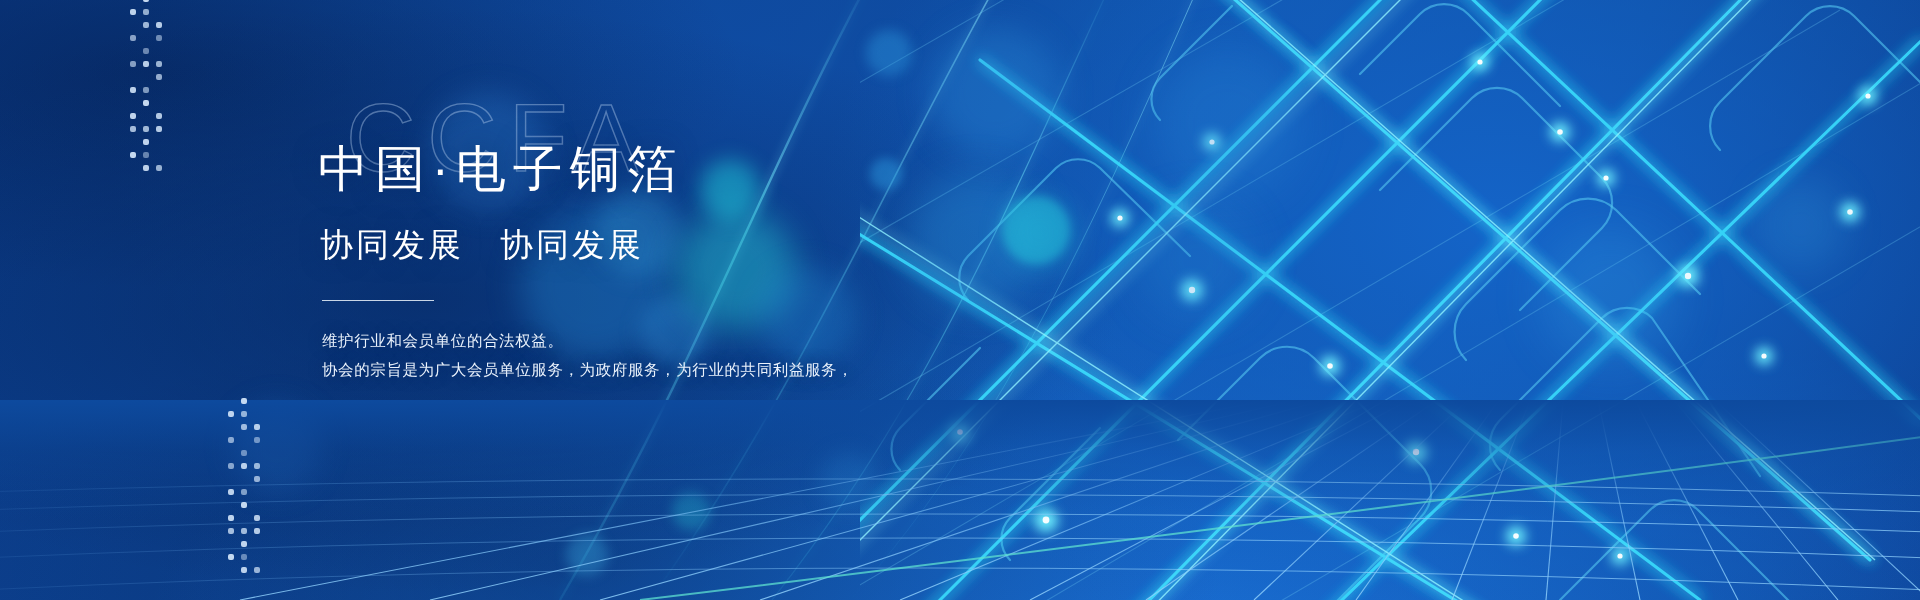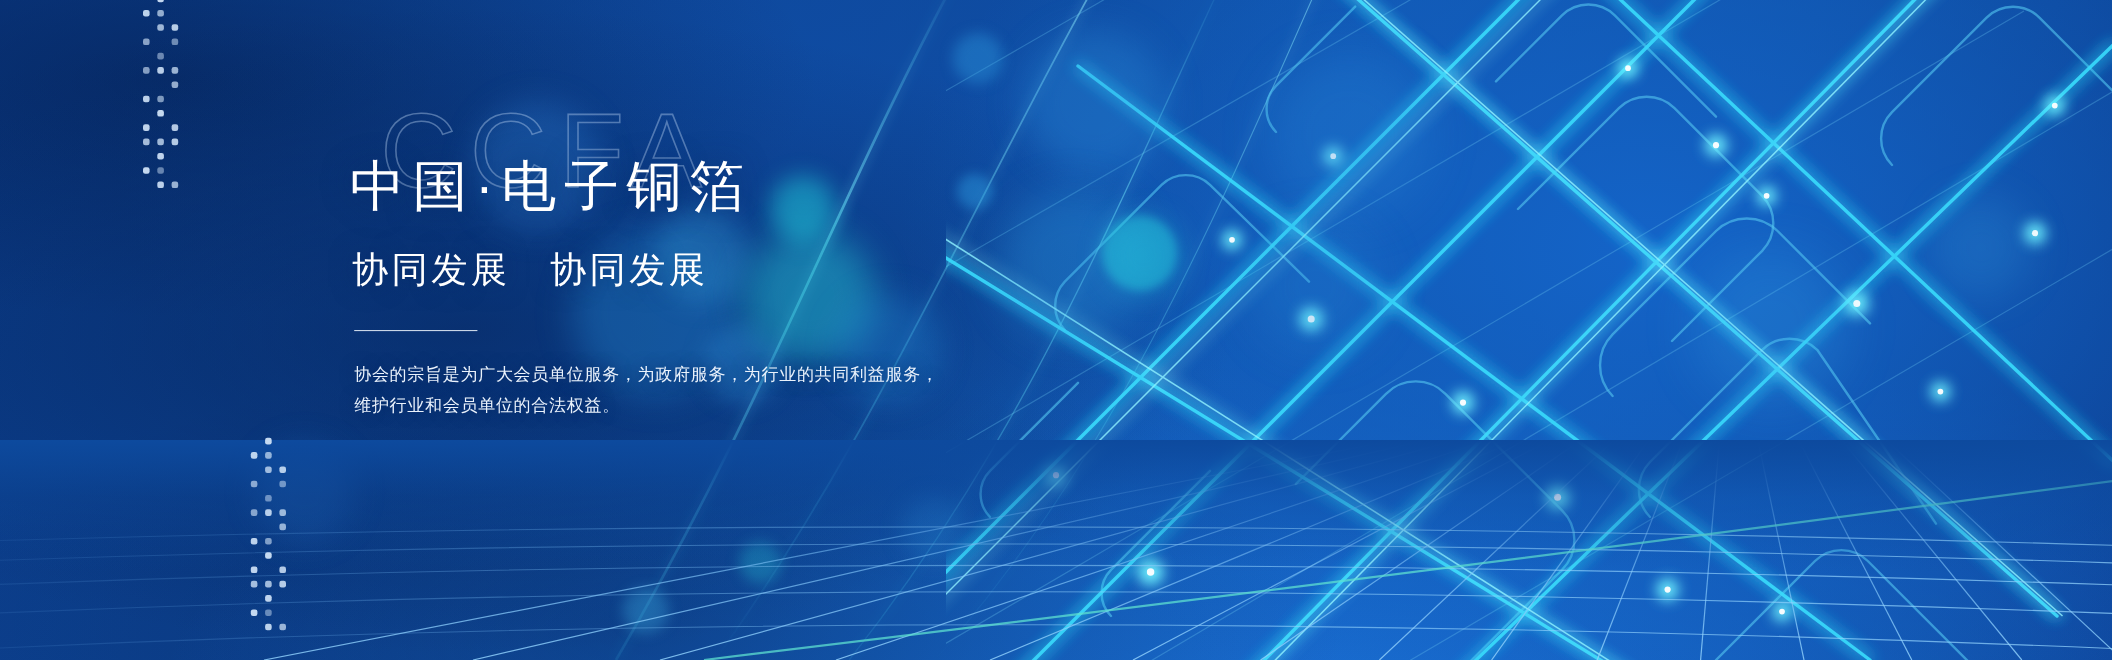"协会的宗旨是为广大会员单位服务，为政府服务，为行业的共同利益服务，" span { order: before "维护行业和会员单位的合法权益。" -> after "维护行业和会员单位的合法权益。" }
